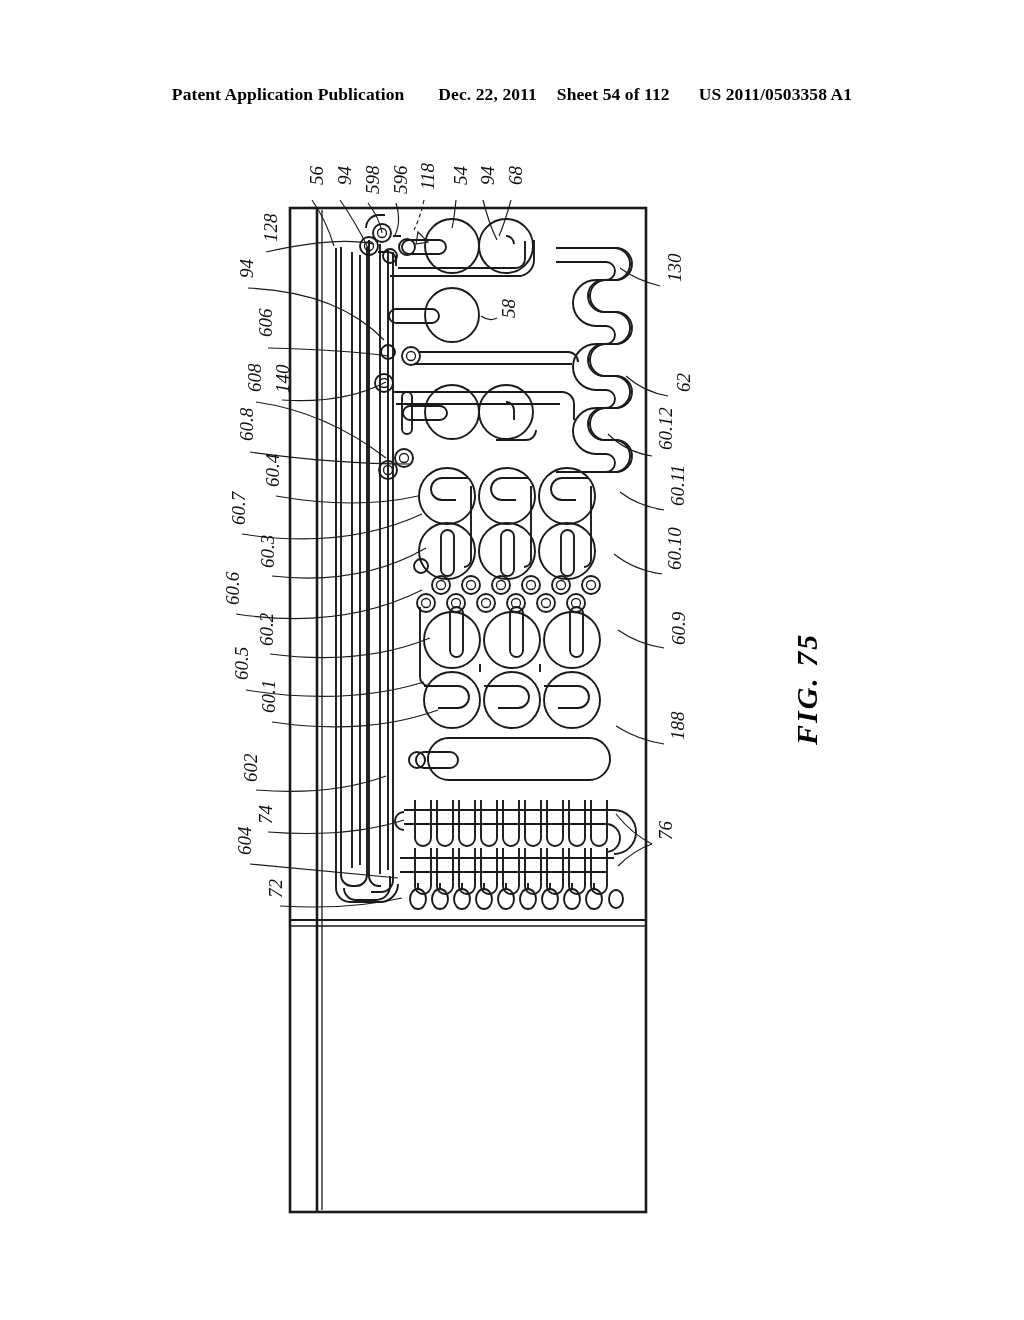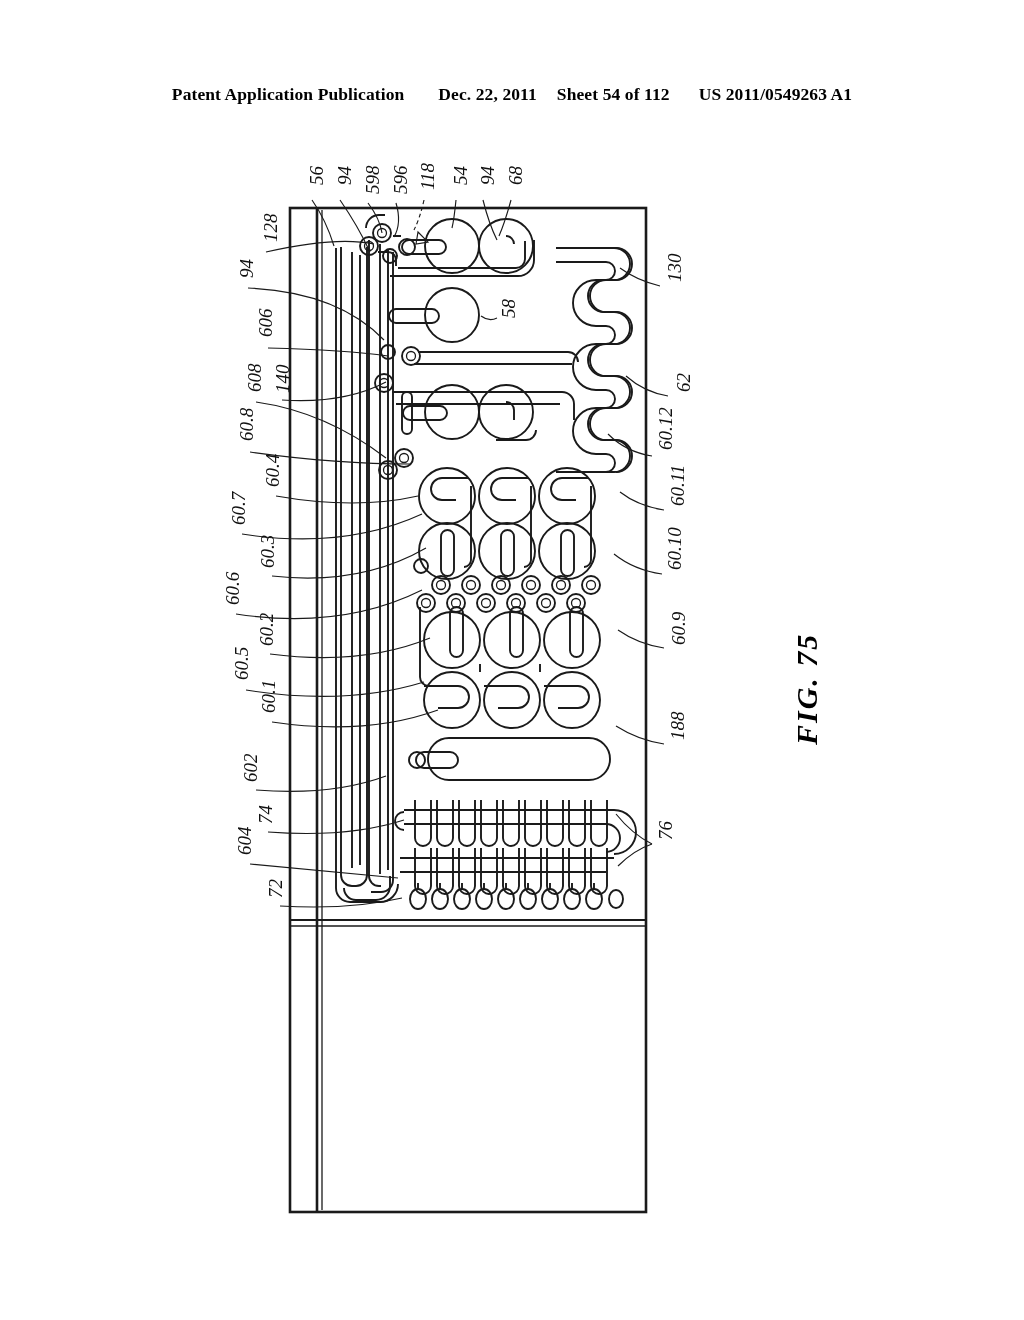"US 2011/0549263 A1" span.t4 { text: 2011/0549263 -> 2011/0503358 }
